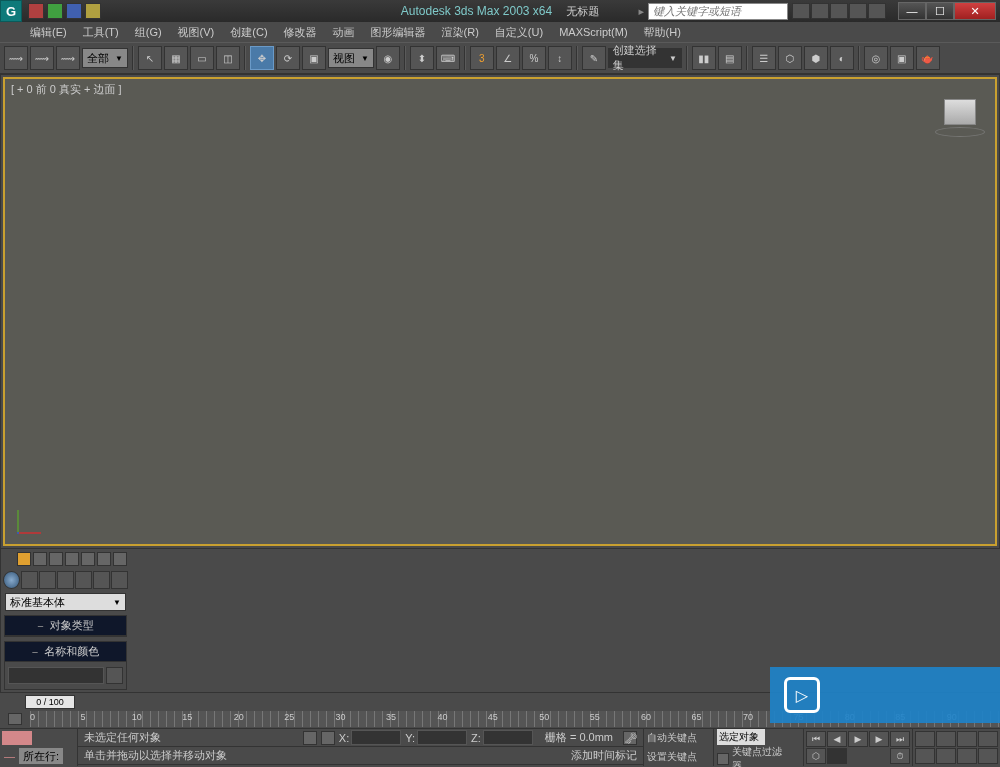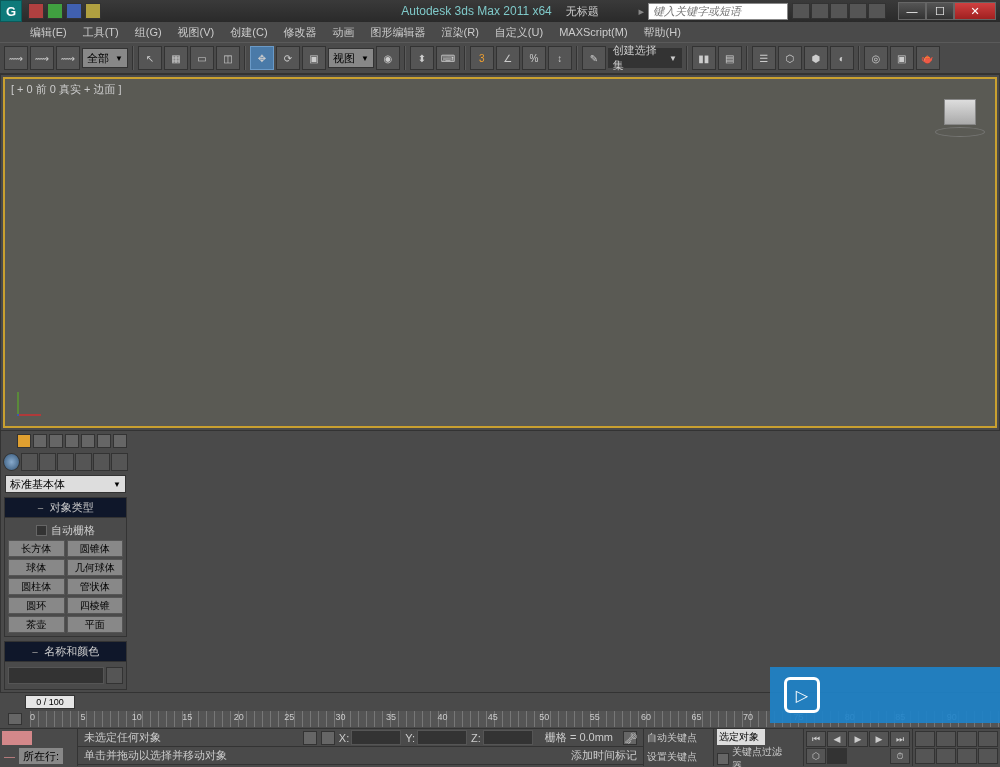"Autodesk 3ds Max 2011 x64" span.title-app { text: 2011 -> 2003 }
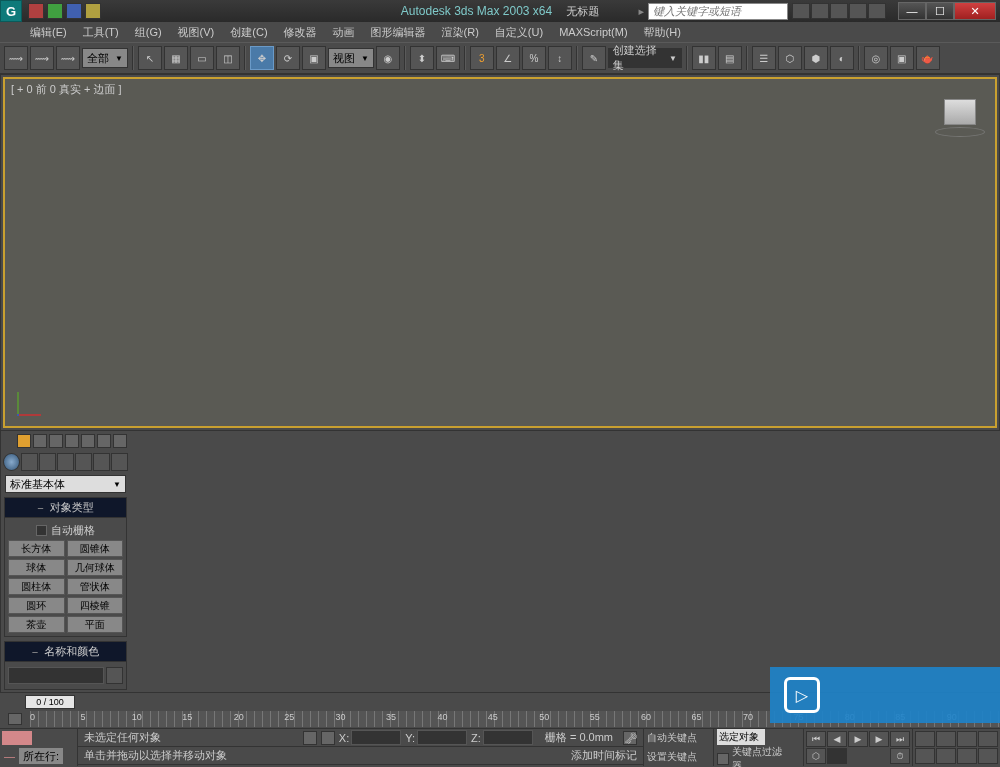"自动栅格" div.cmd-rollout-body { html: <div> <div> <div></div> <span>自动栅格</span> </div> <div> <div>长方体</div> <div>圆锥体</div> <div>球体</div> <div>几何球体</div> <div>圆柱体</div> <div>管状体</div> <div>圆环</div> <div>四棱锥</div> <div>茶壶</div> <div>平面</div> </div> </div> -> none }
